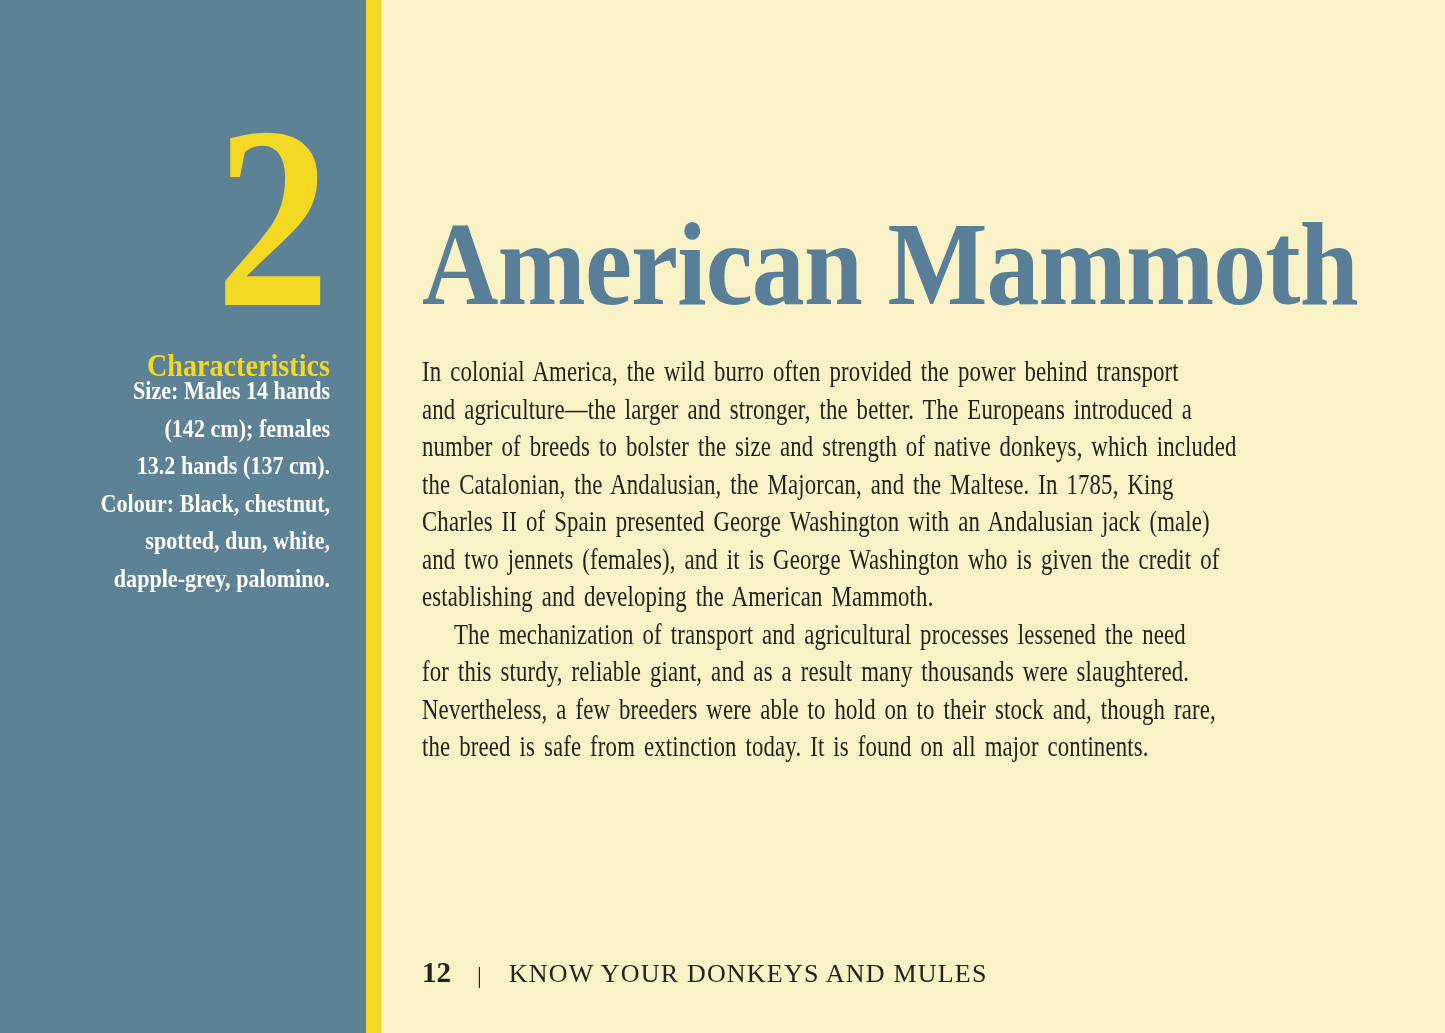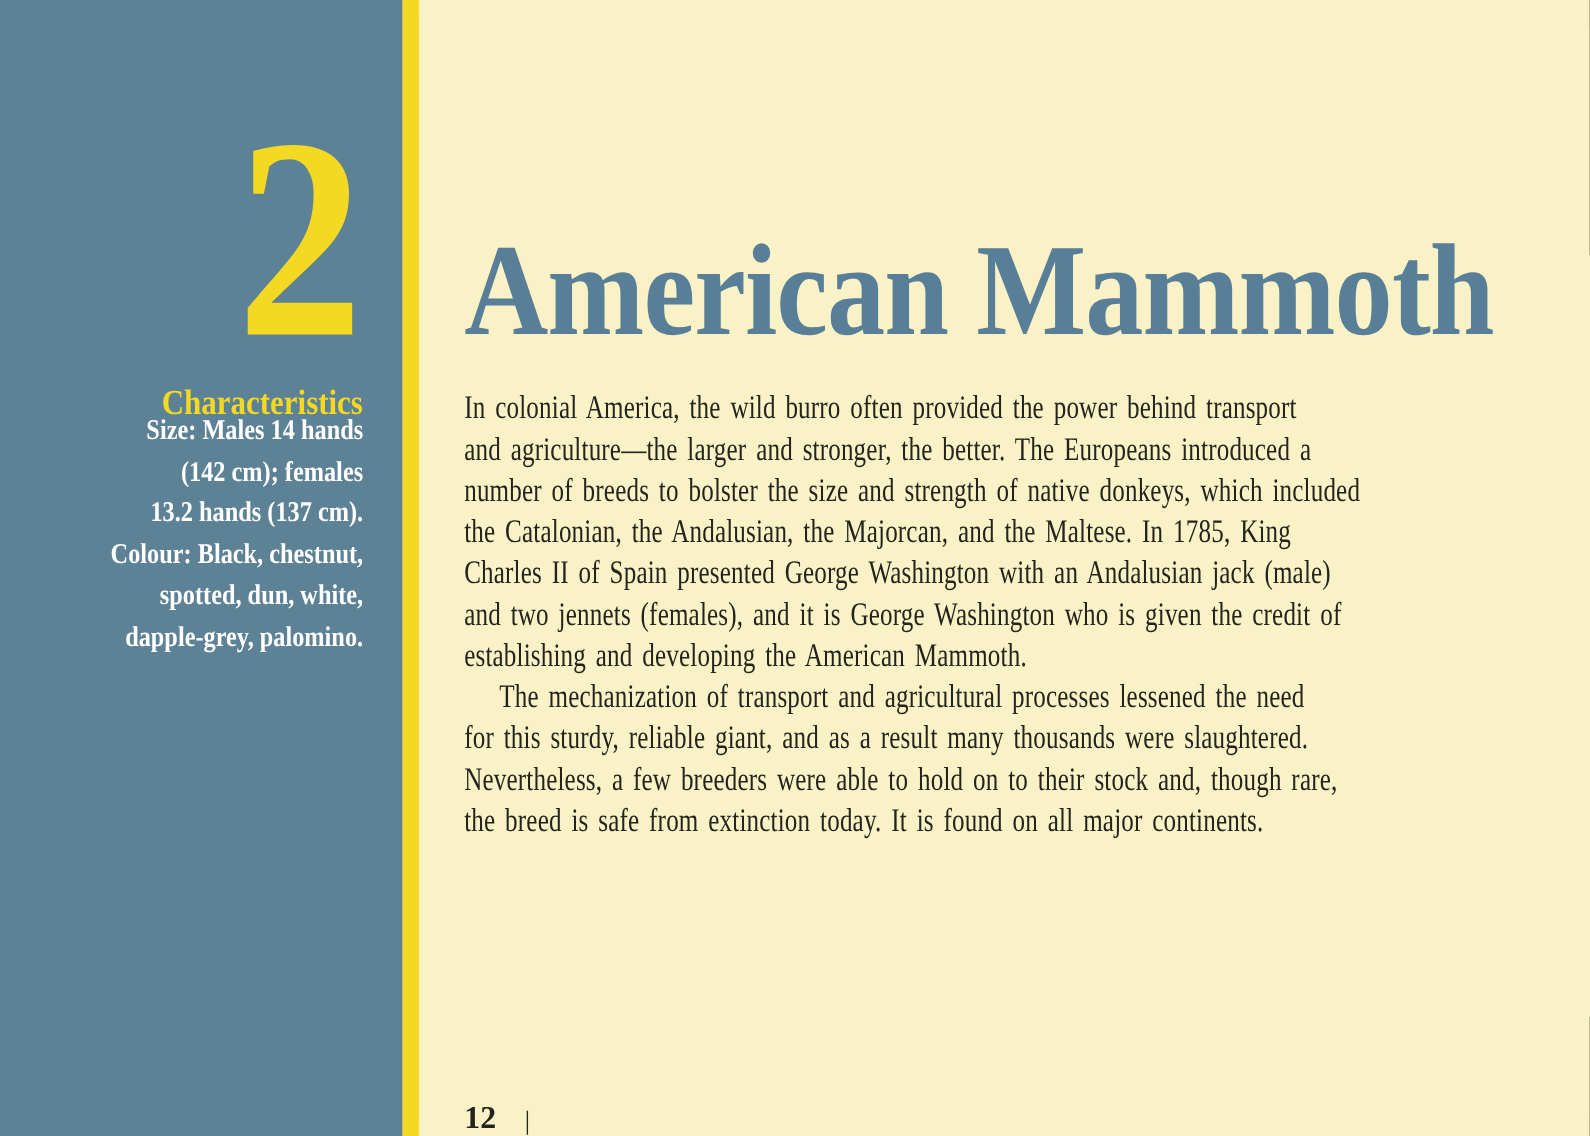"12" .footer { top: 1000px -> 956px }
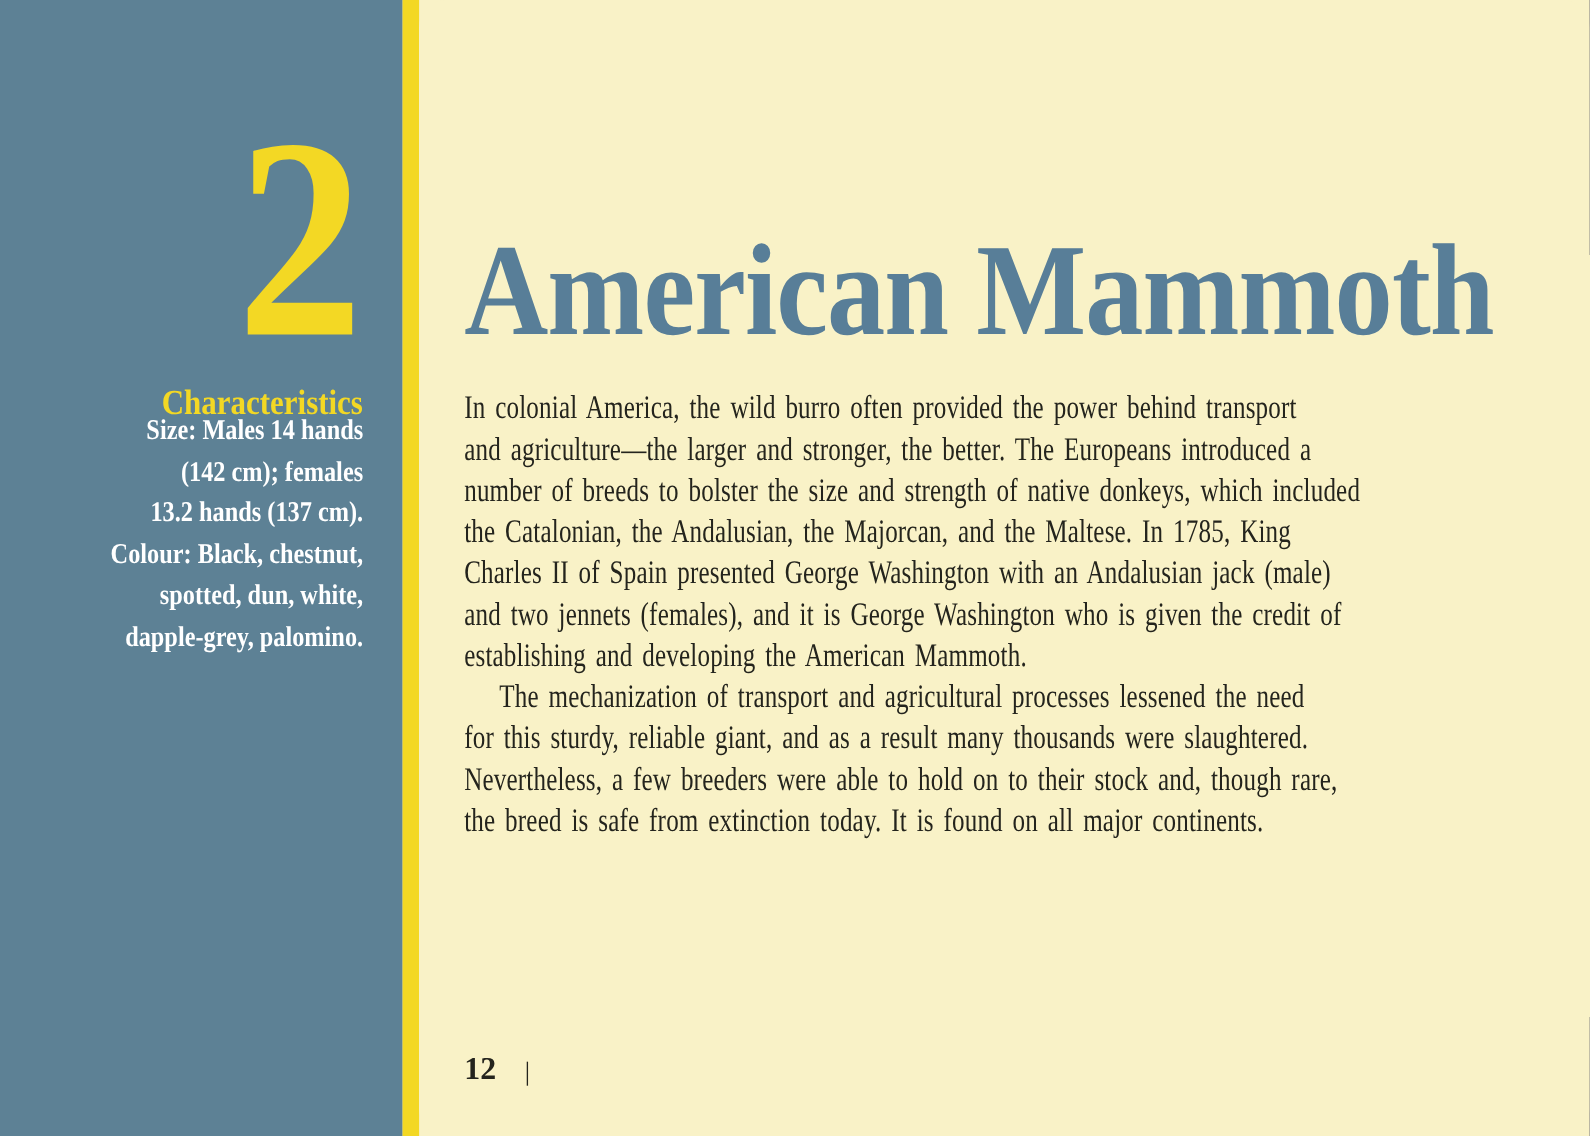"KNOW YOUR DONKEYS AND MULES" span.book-title { html: none -> <span>KNOW YOUR DONKEYS AND MULES</span> }
